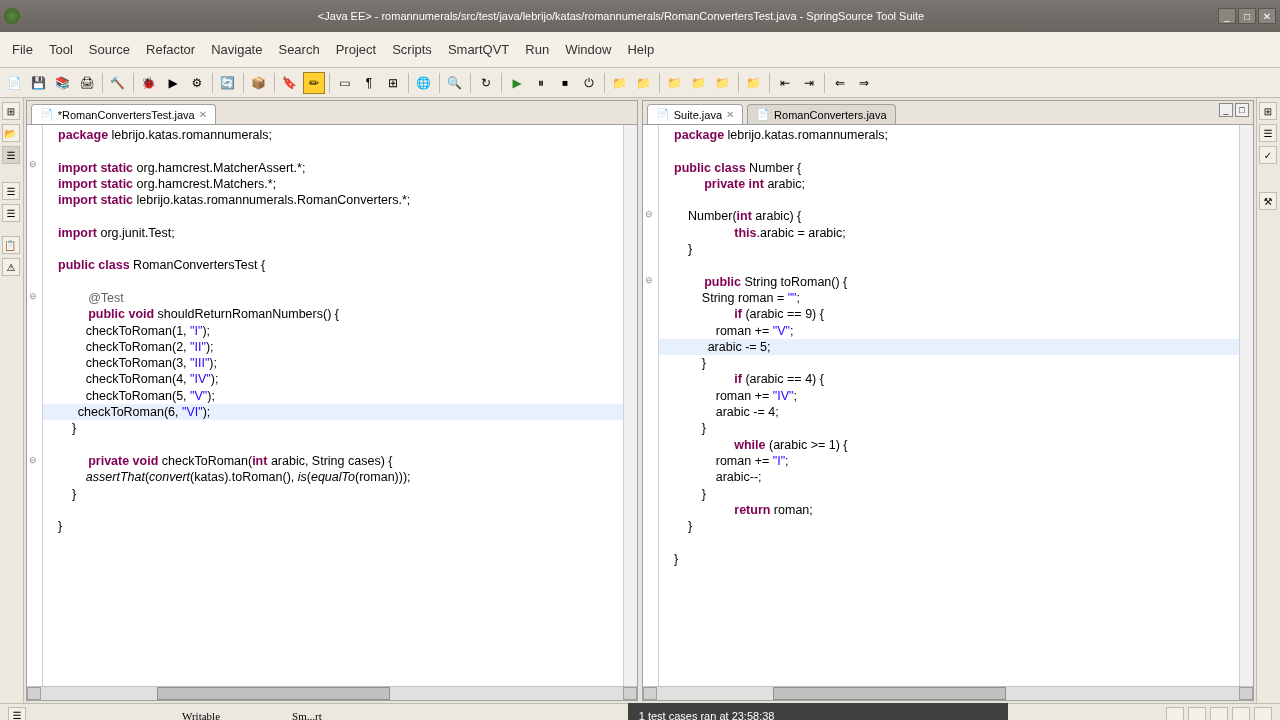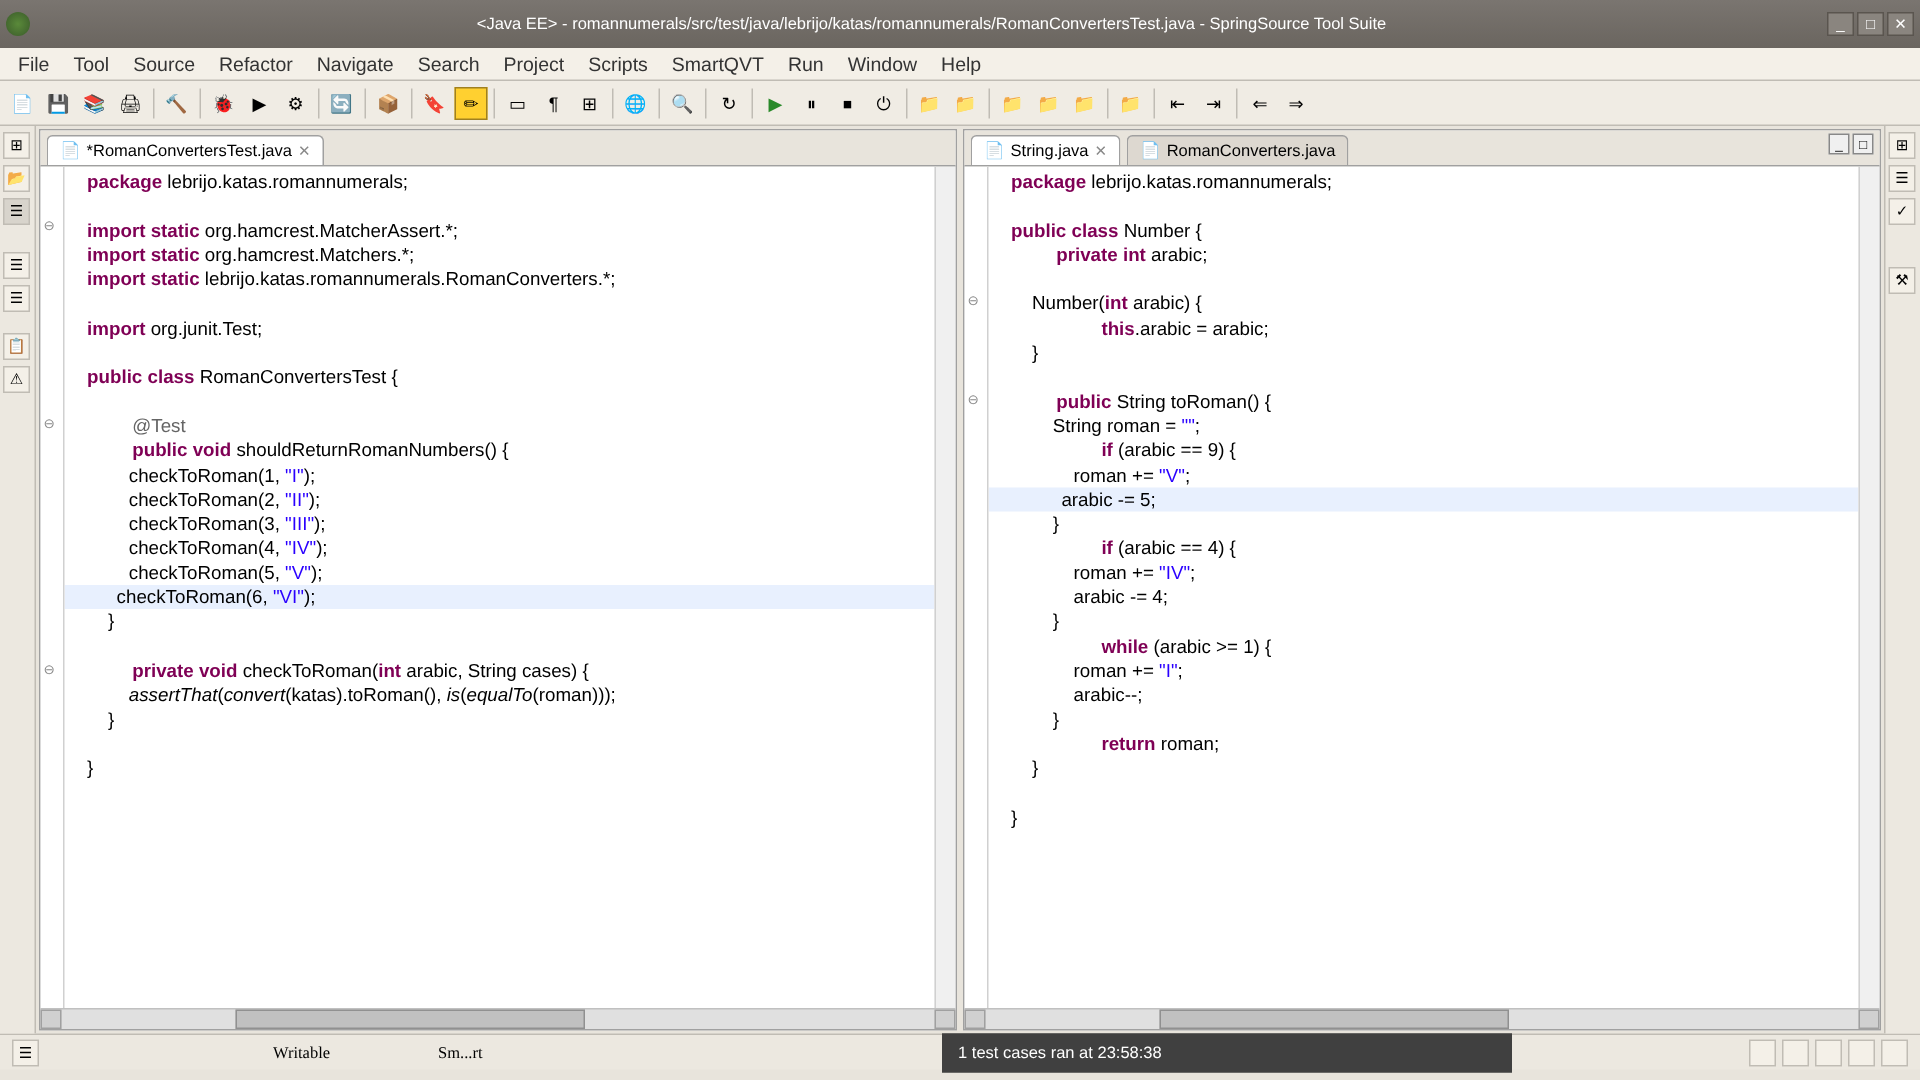"File" .menubar { height: 22px -> 36px }
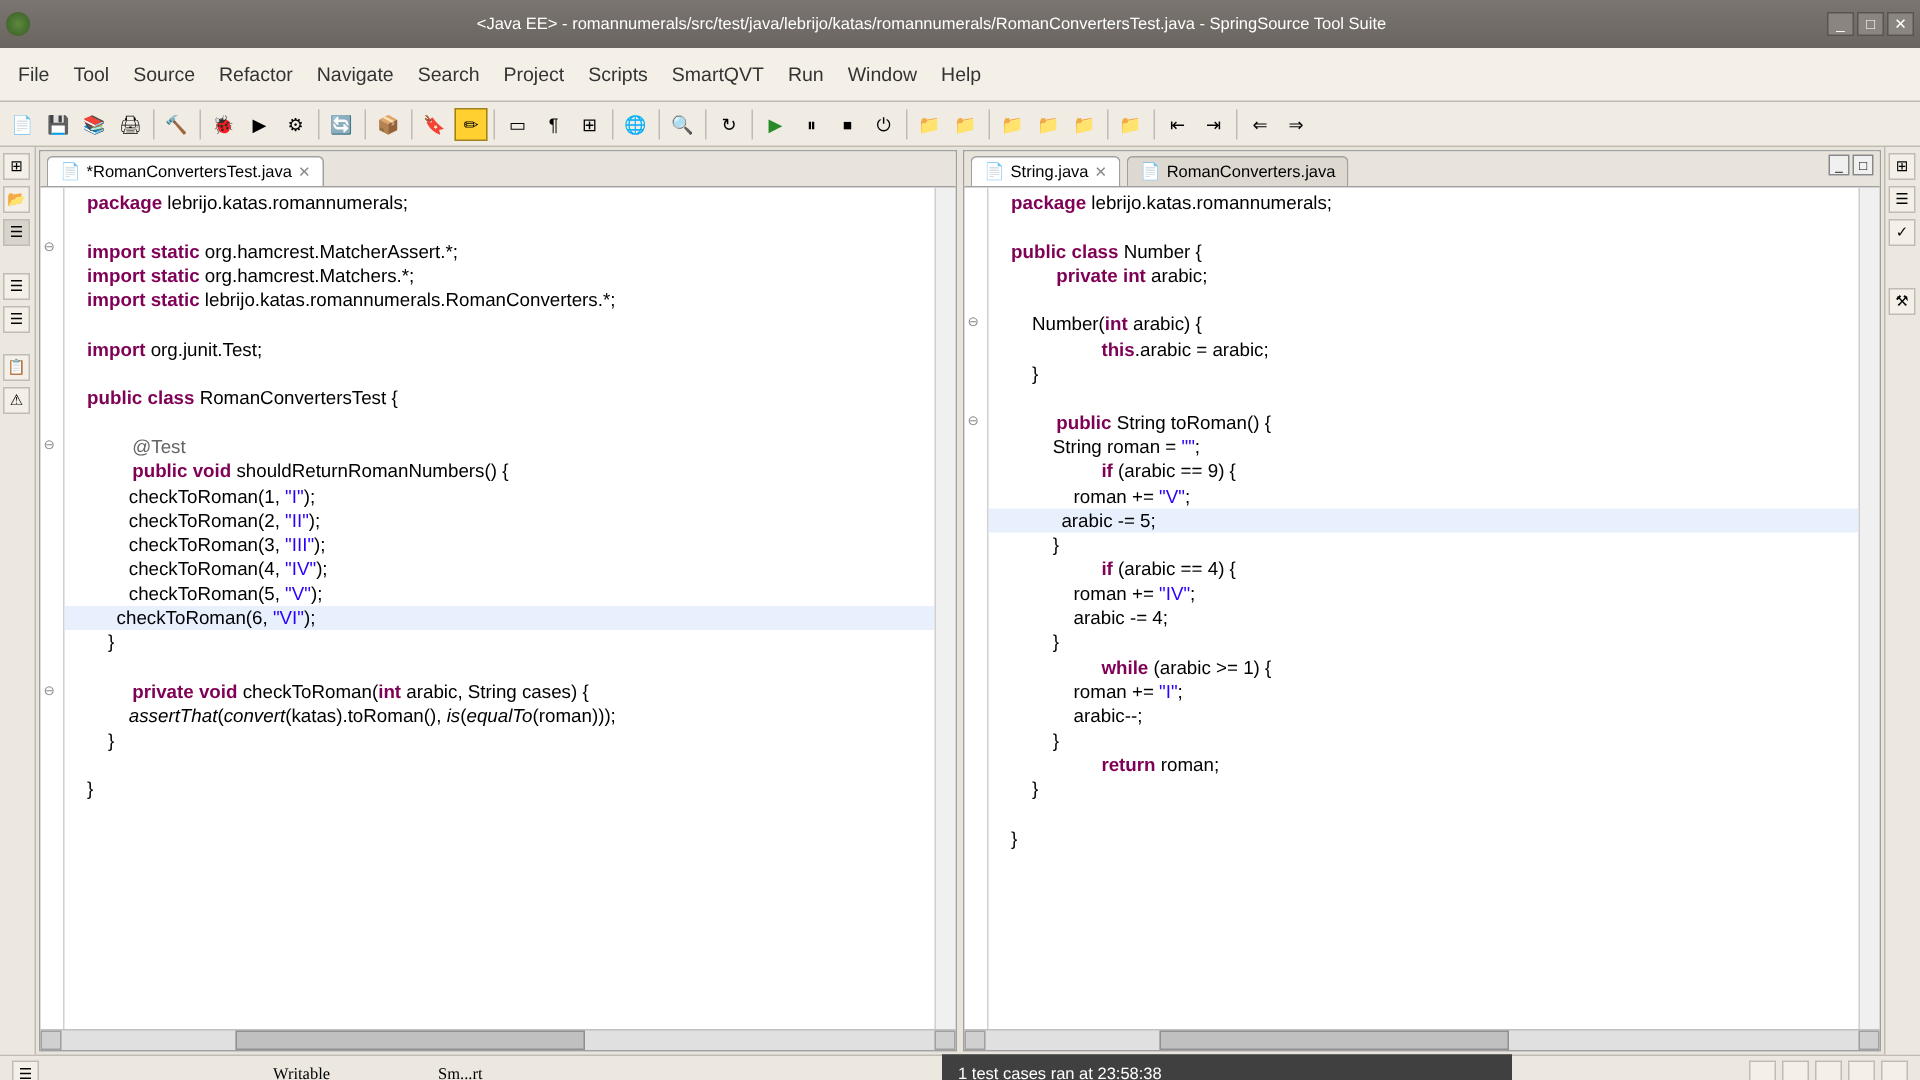"String.java" span { text: String.java -> Suite.java }
